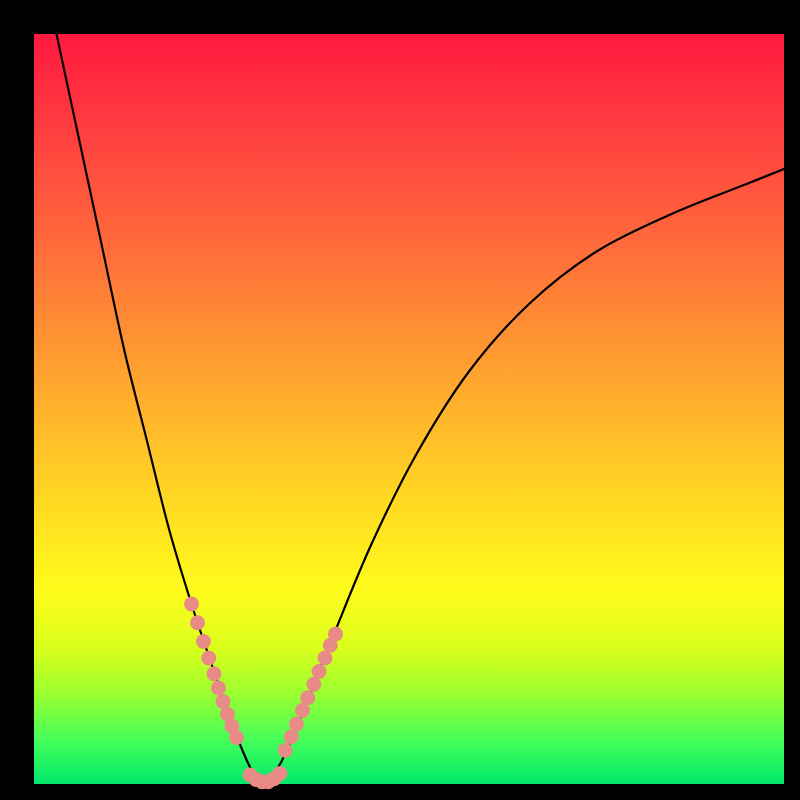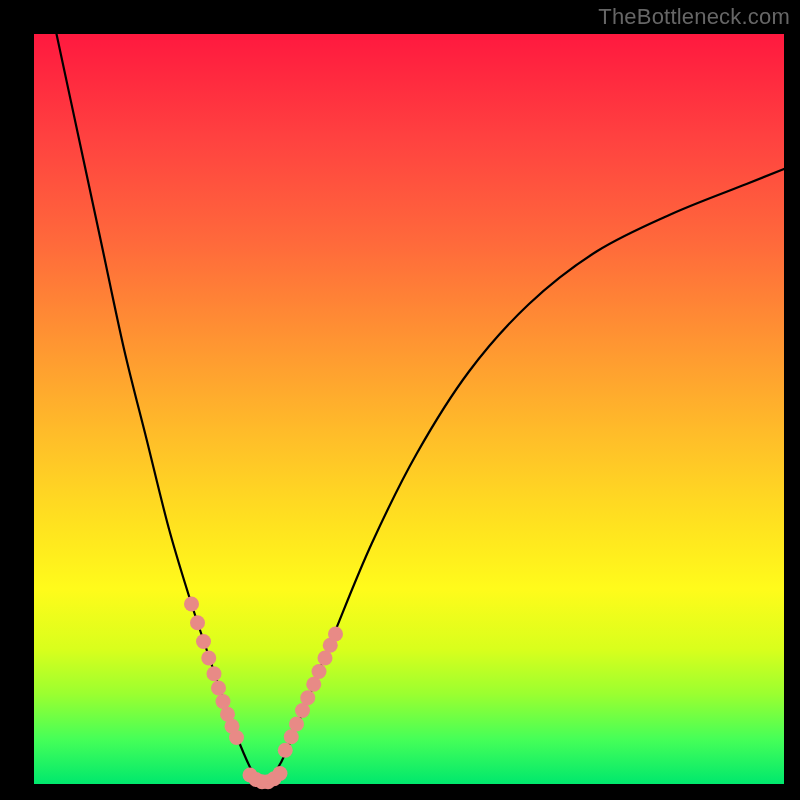"TheBottleneck.com" div.watermark { html: <div>TheBottleneck.com</div> -> none }
